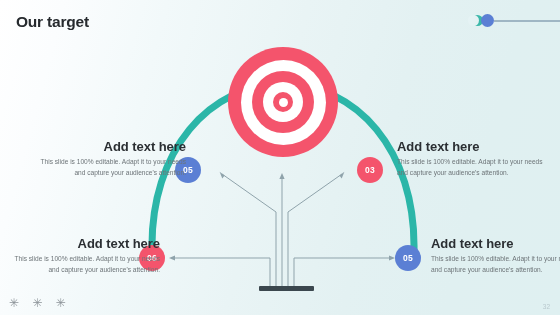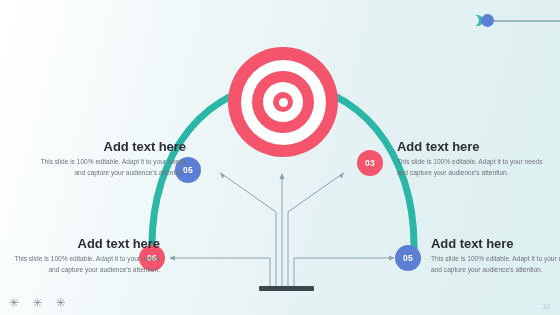"Our target" div.page-title { html: none -> <div>Our target</div> }
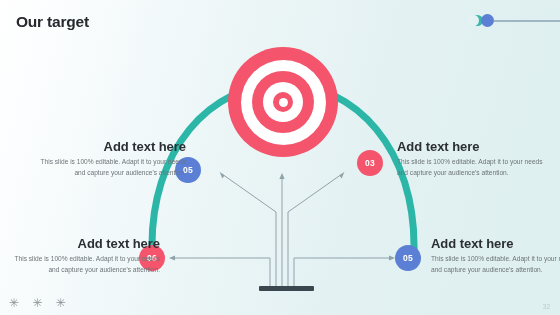"03" .node-03 { top: 150px -> 157px }
